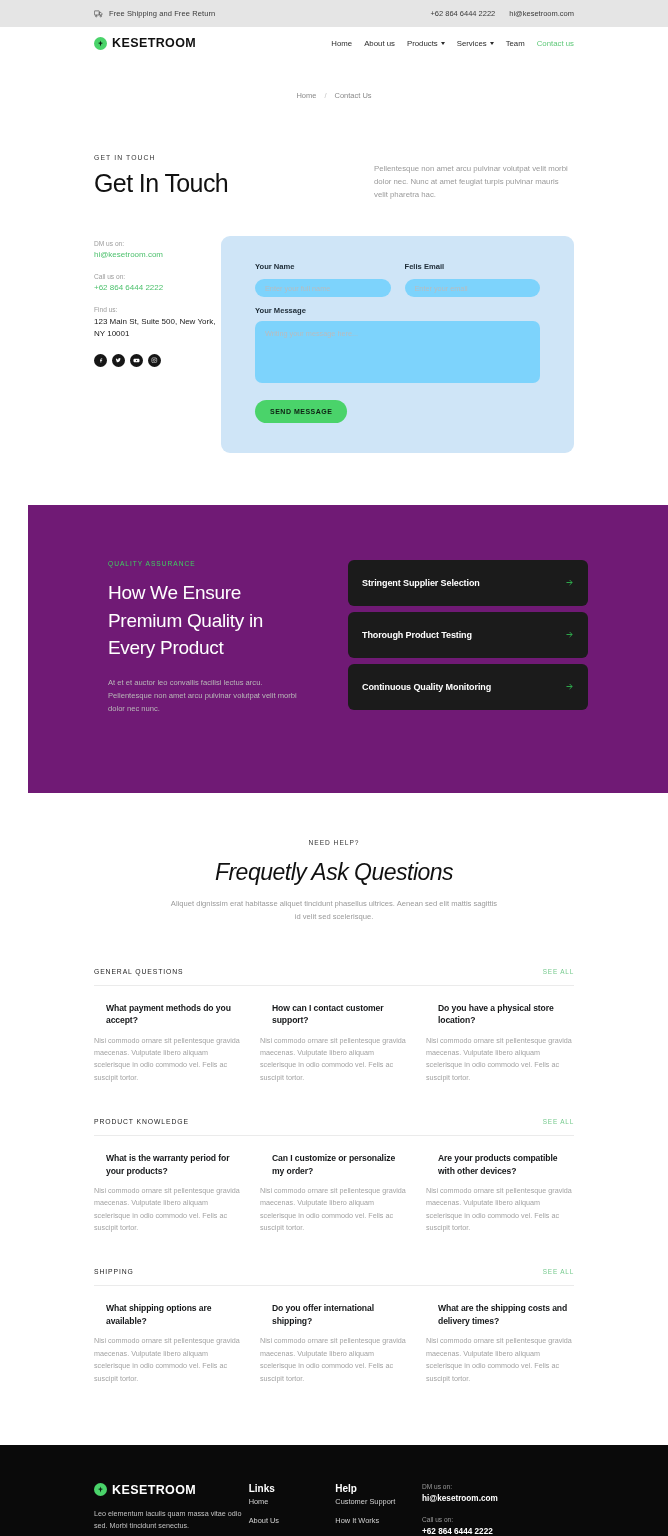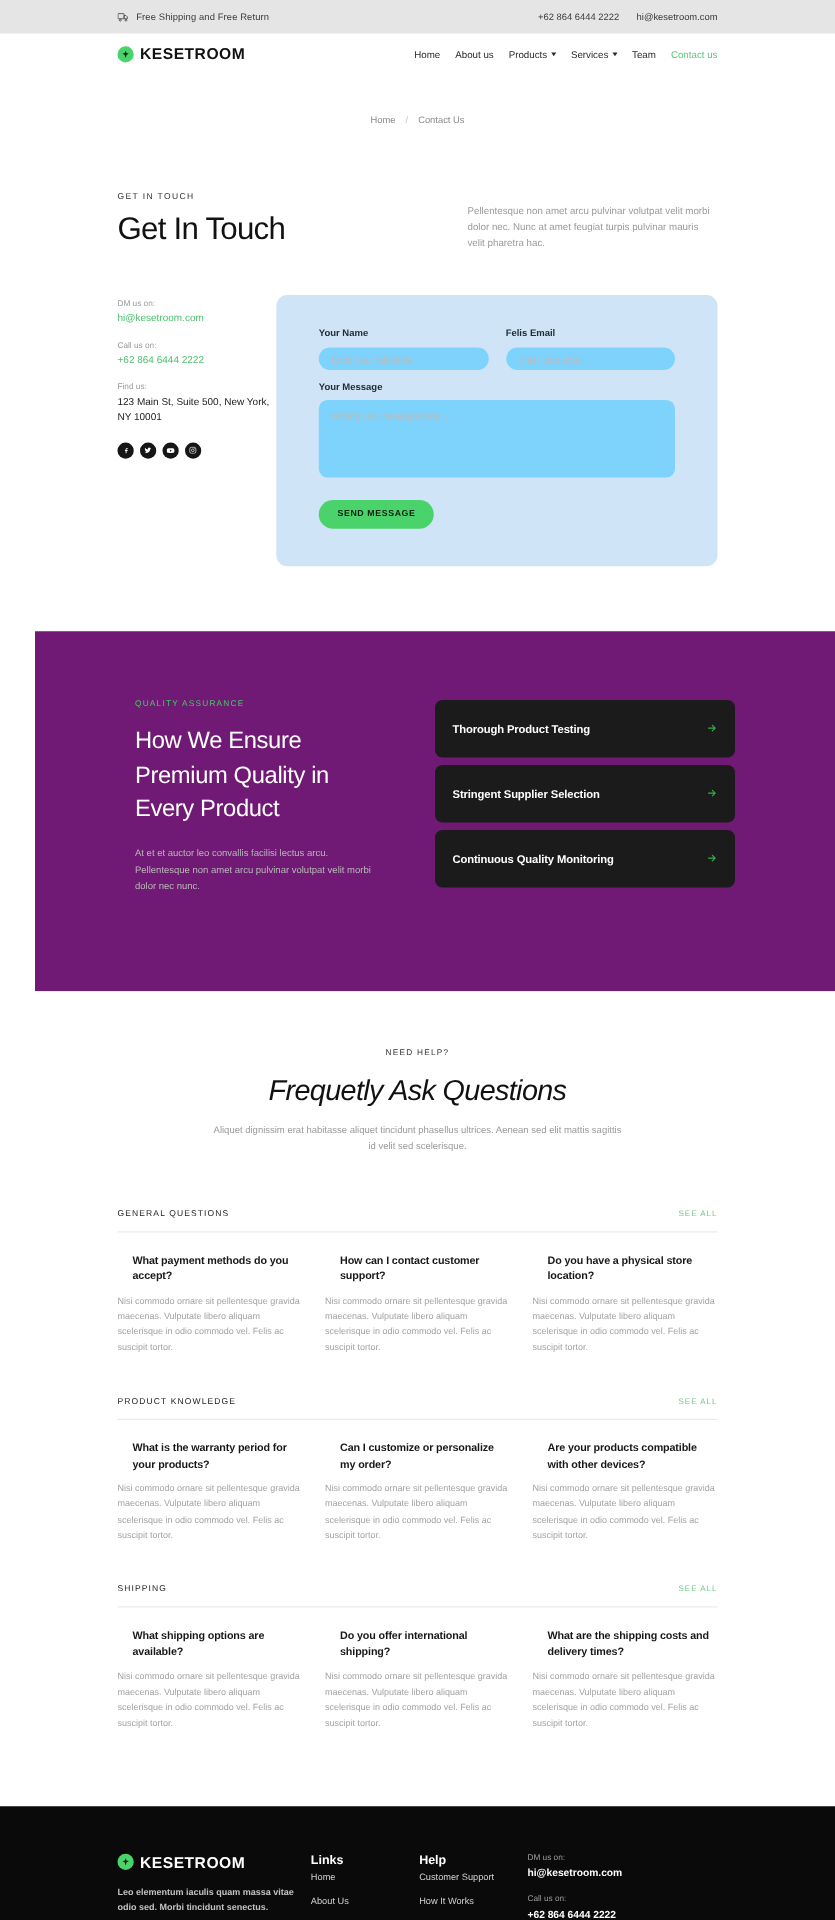"Thorough Product Testing" div.q-item { order: before "Stringent Supplier Selection" -> after "Stringent Supplier Selection" }
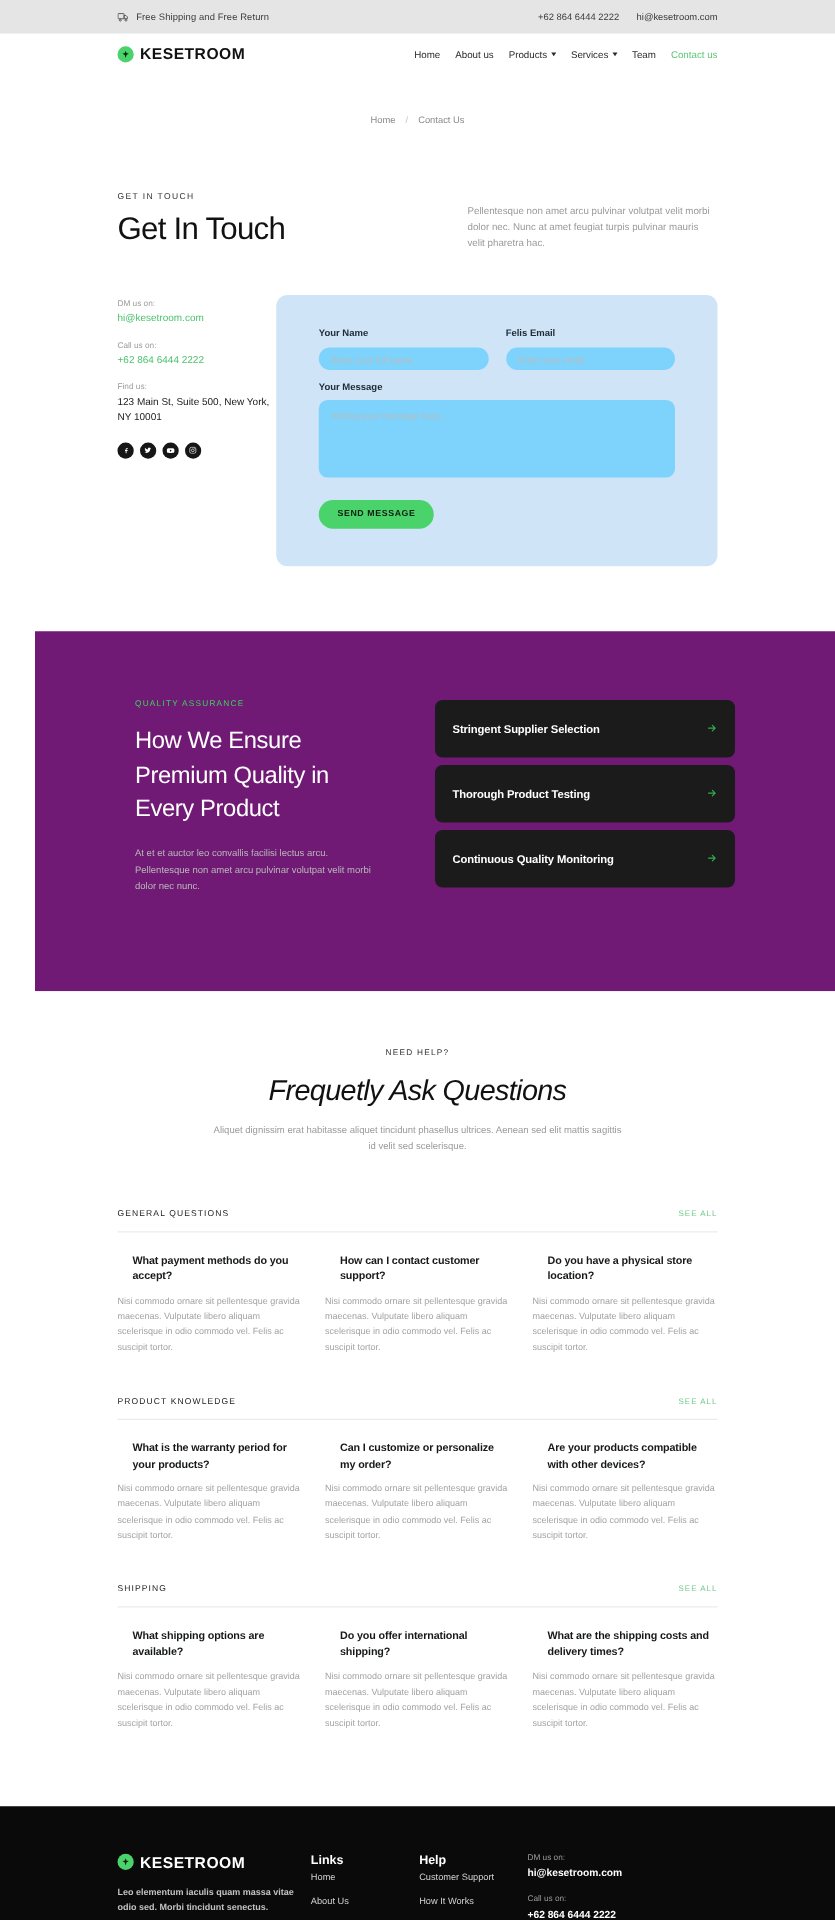"Leo elementum iaculis quam massa" .f-brand p { font-weight: bold -> none }
